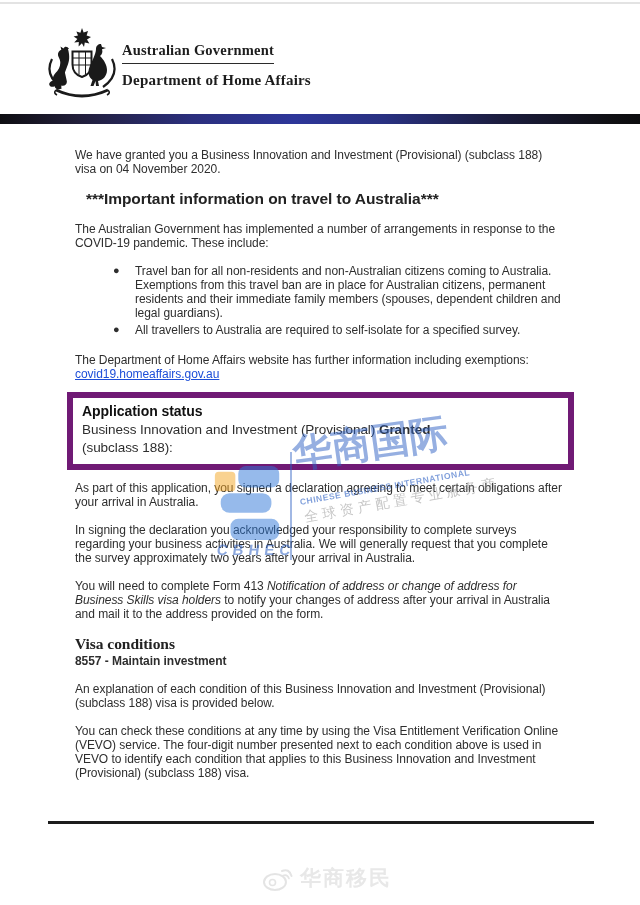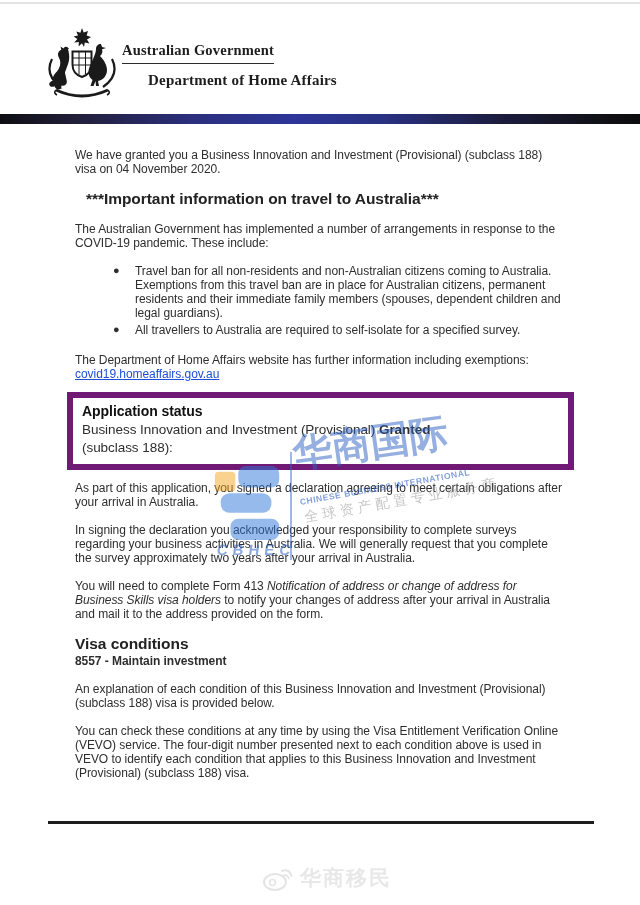"Department of Home Affairs" .dept-name { margin-left: 26px -> none }
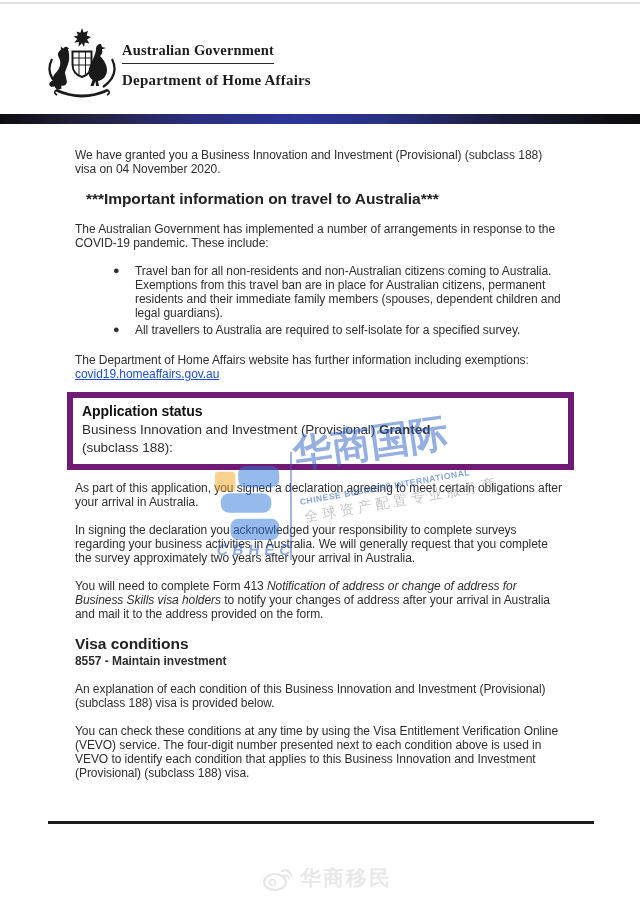"Visa conditions" .h-visa { font-family: none -> Liberation Serif, serif }
